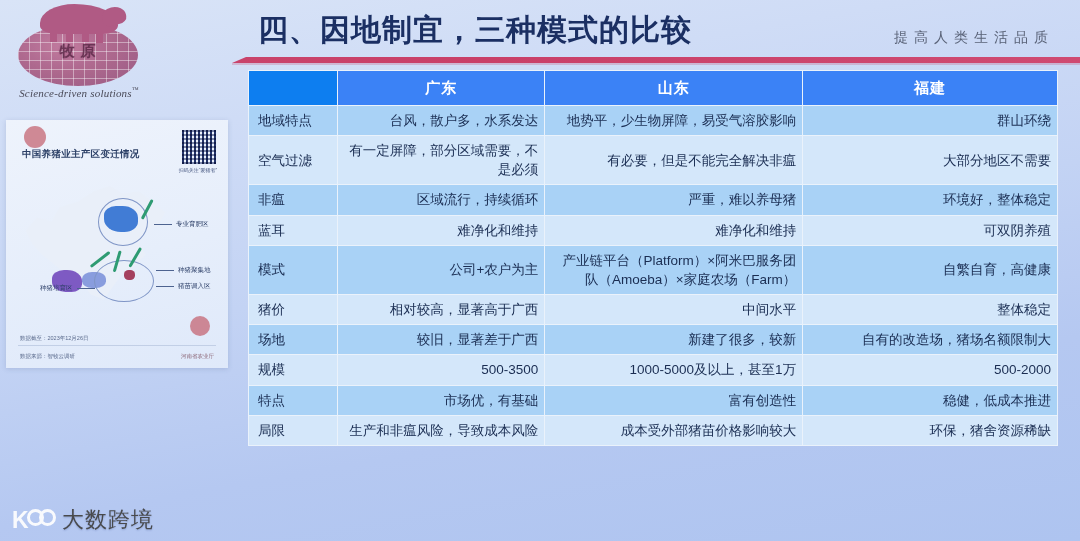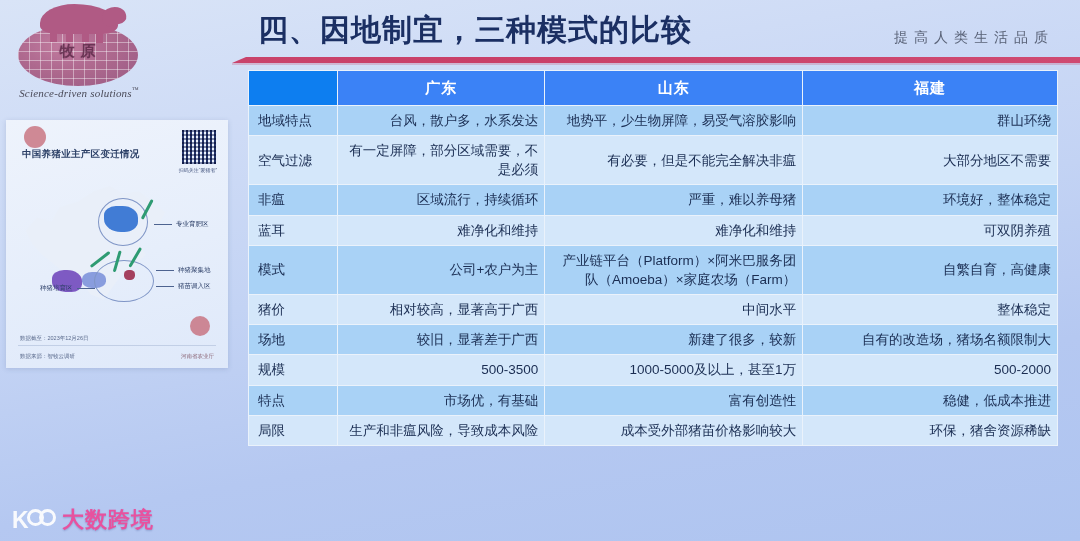"大数跨境" .wm-text { color: #ec4899 -> #404040; font-weight: bold -> normal }
